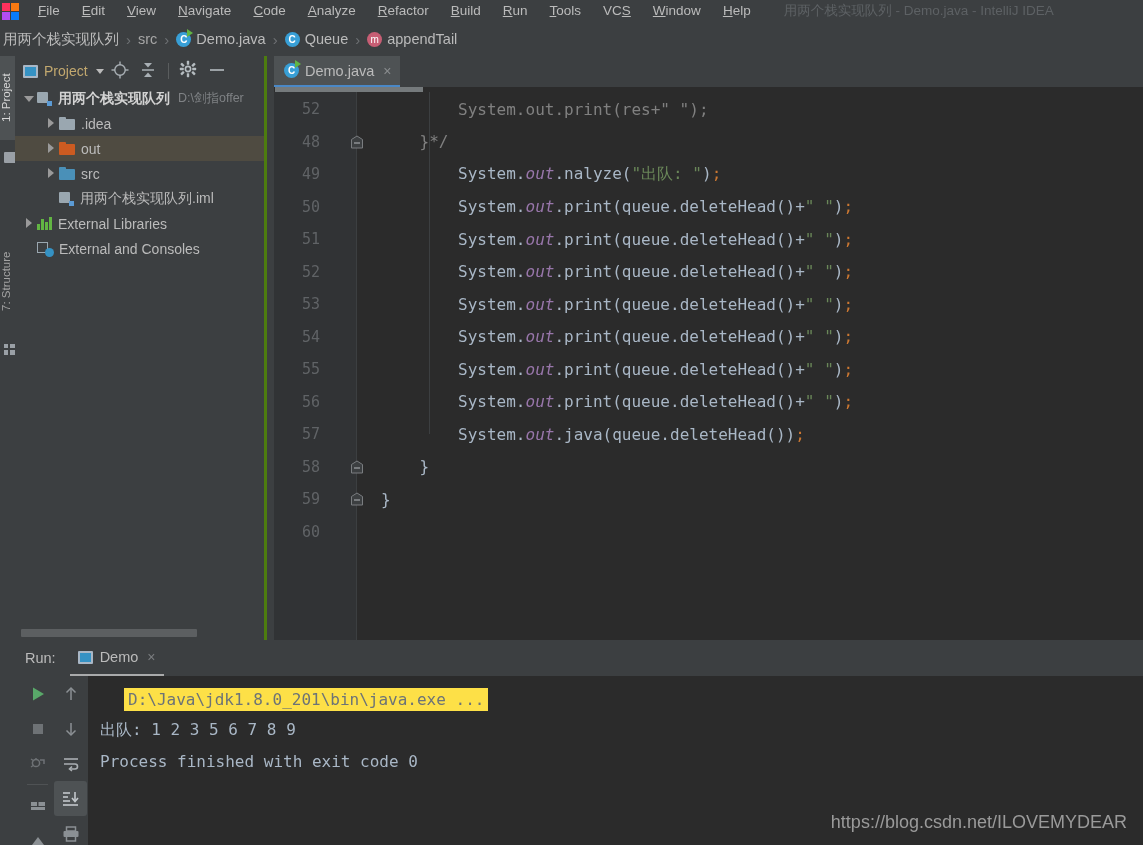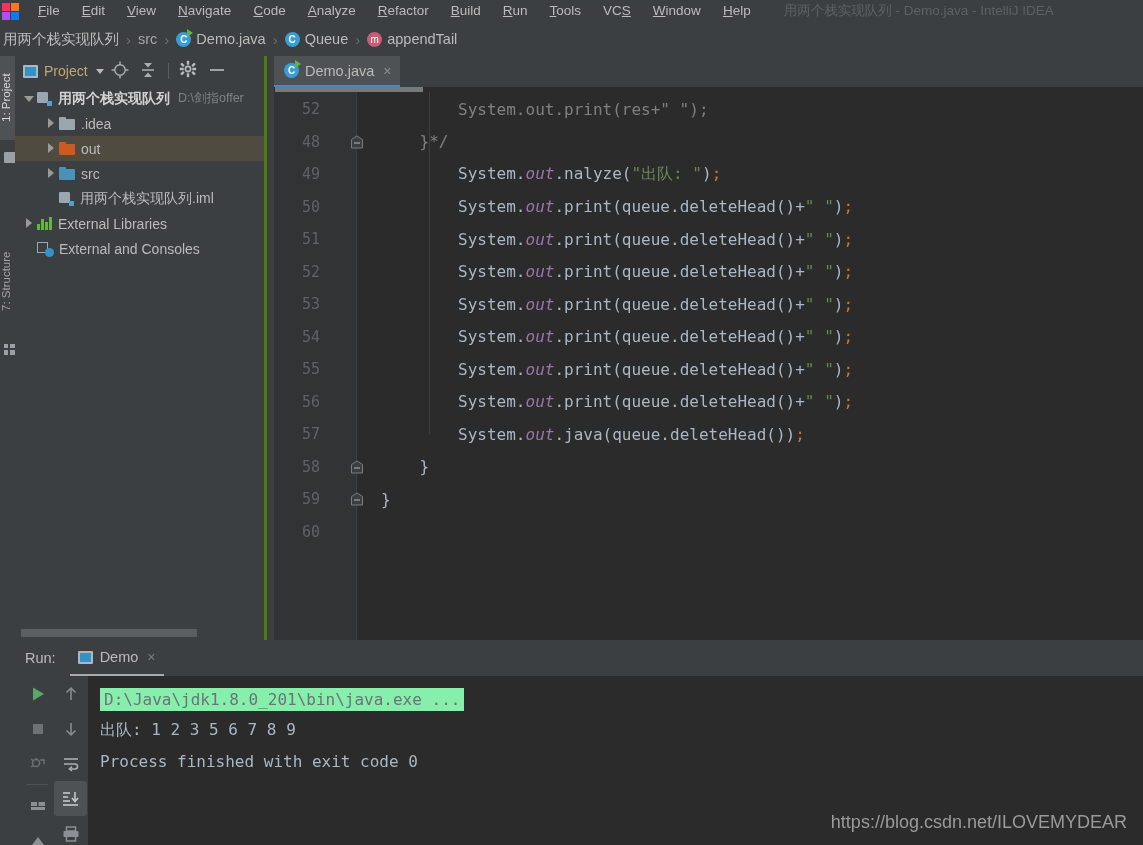"D:\Java\jdk1.8.0_201\bin\java.exe ..." .co-cmd { background: #86efac -> #fde047; margin-left: none -> 24px }
